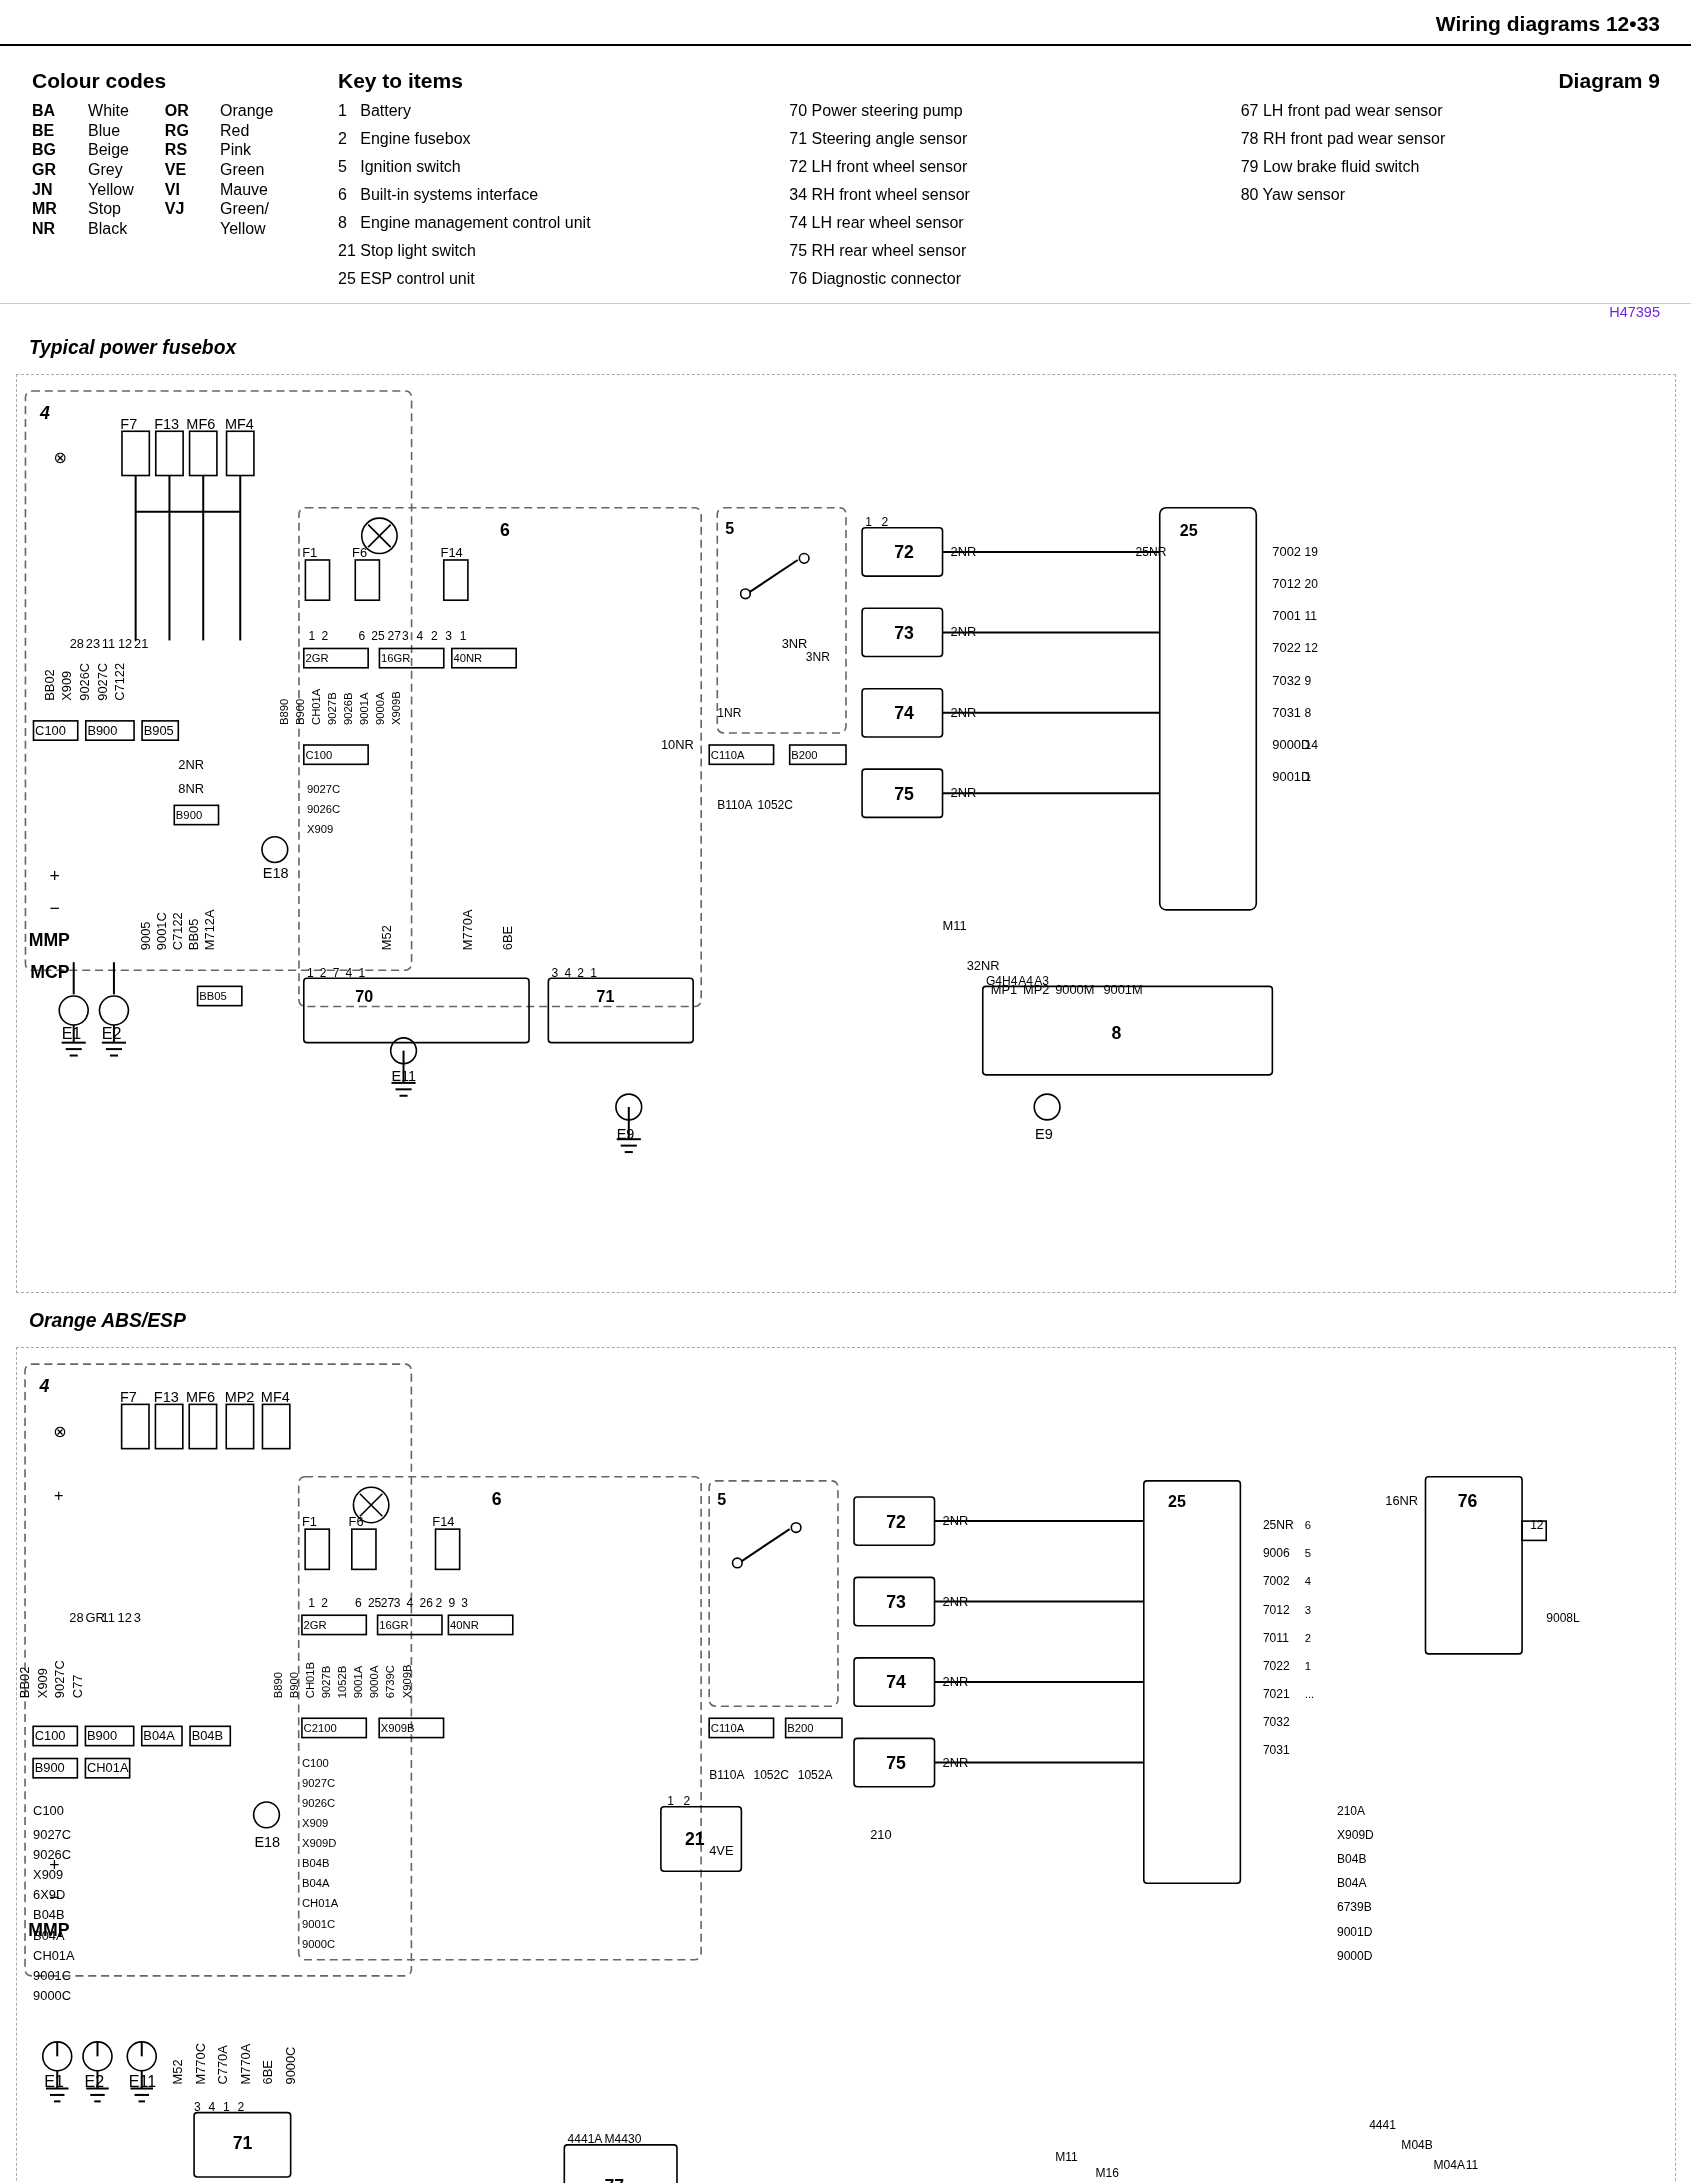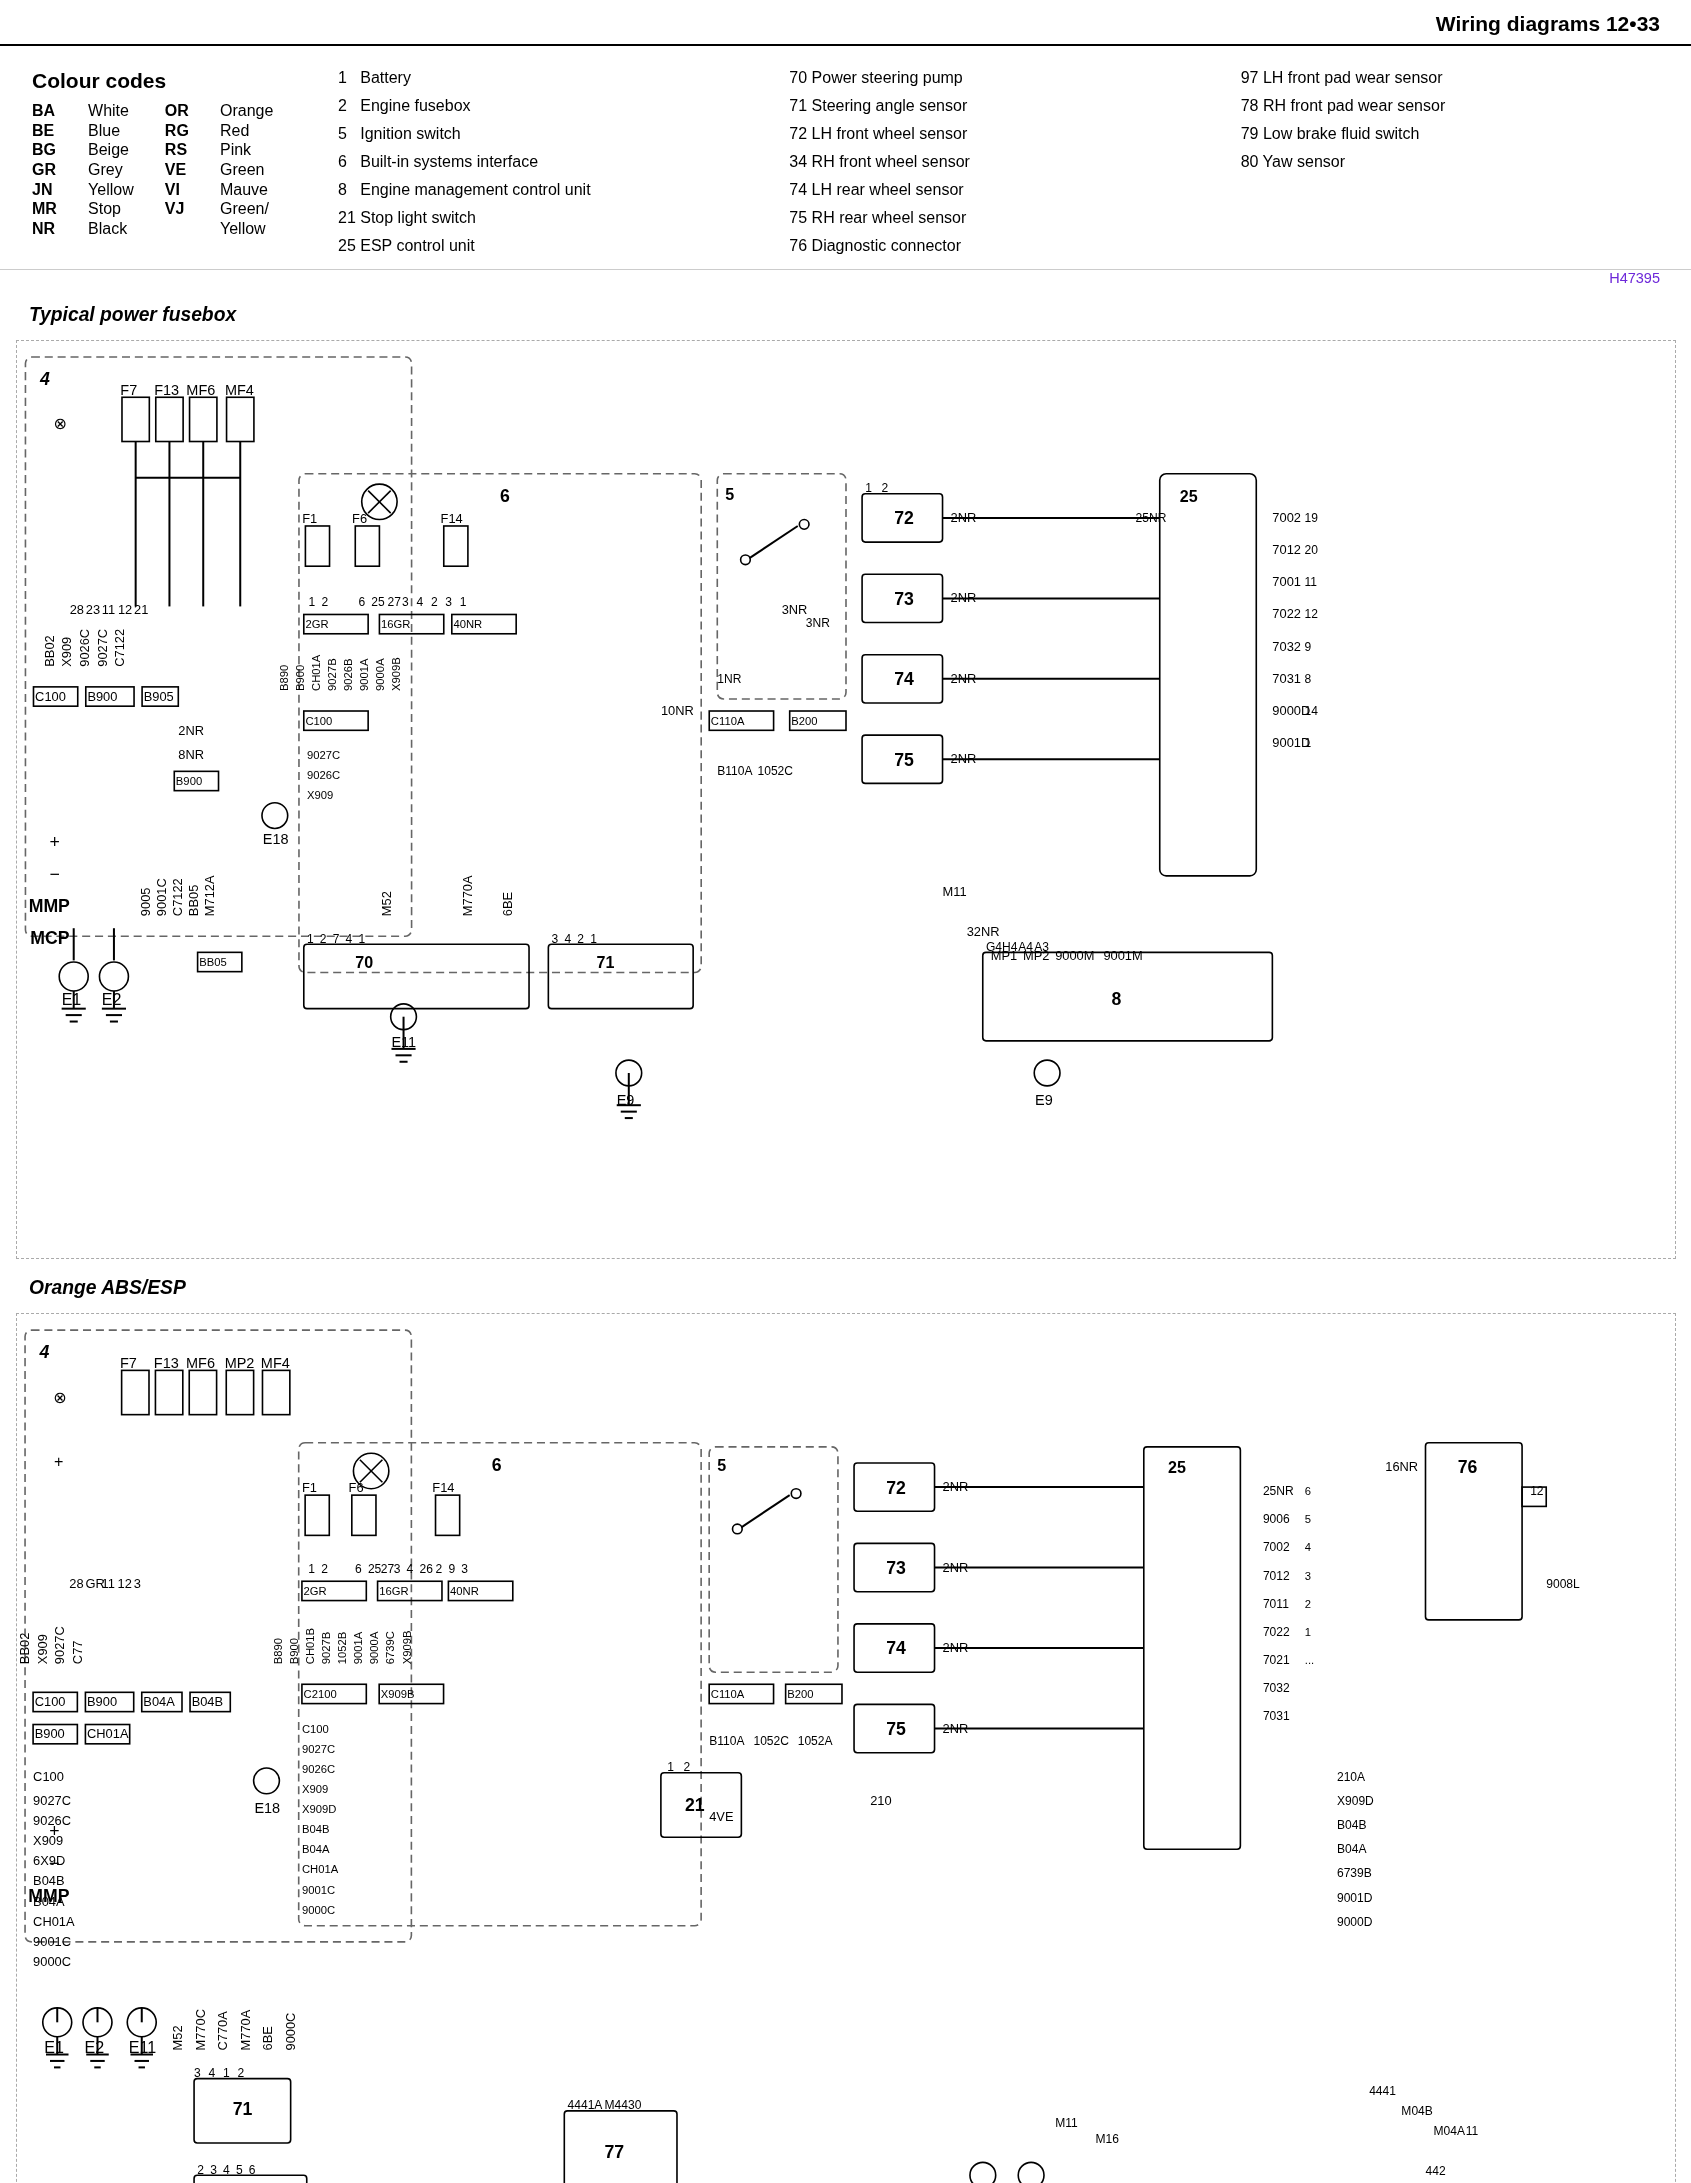"Key to items" div { html: none -> <div> <h3>Key to items</h3> <span>Diagram 9</span> </div> }
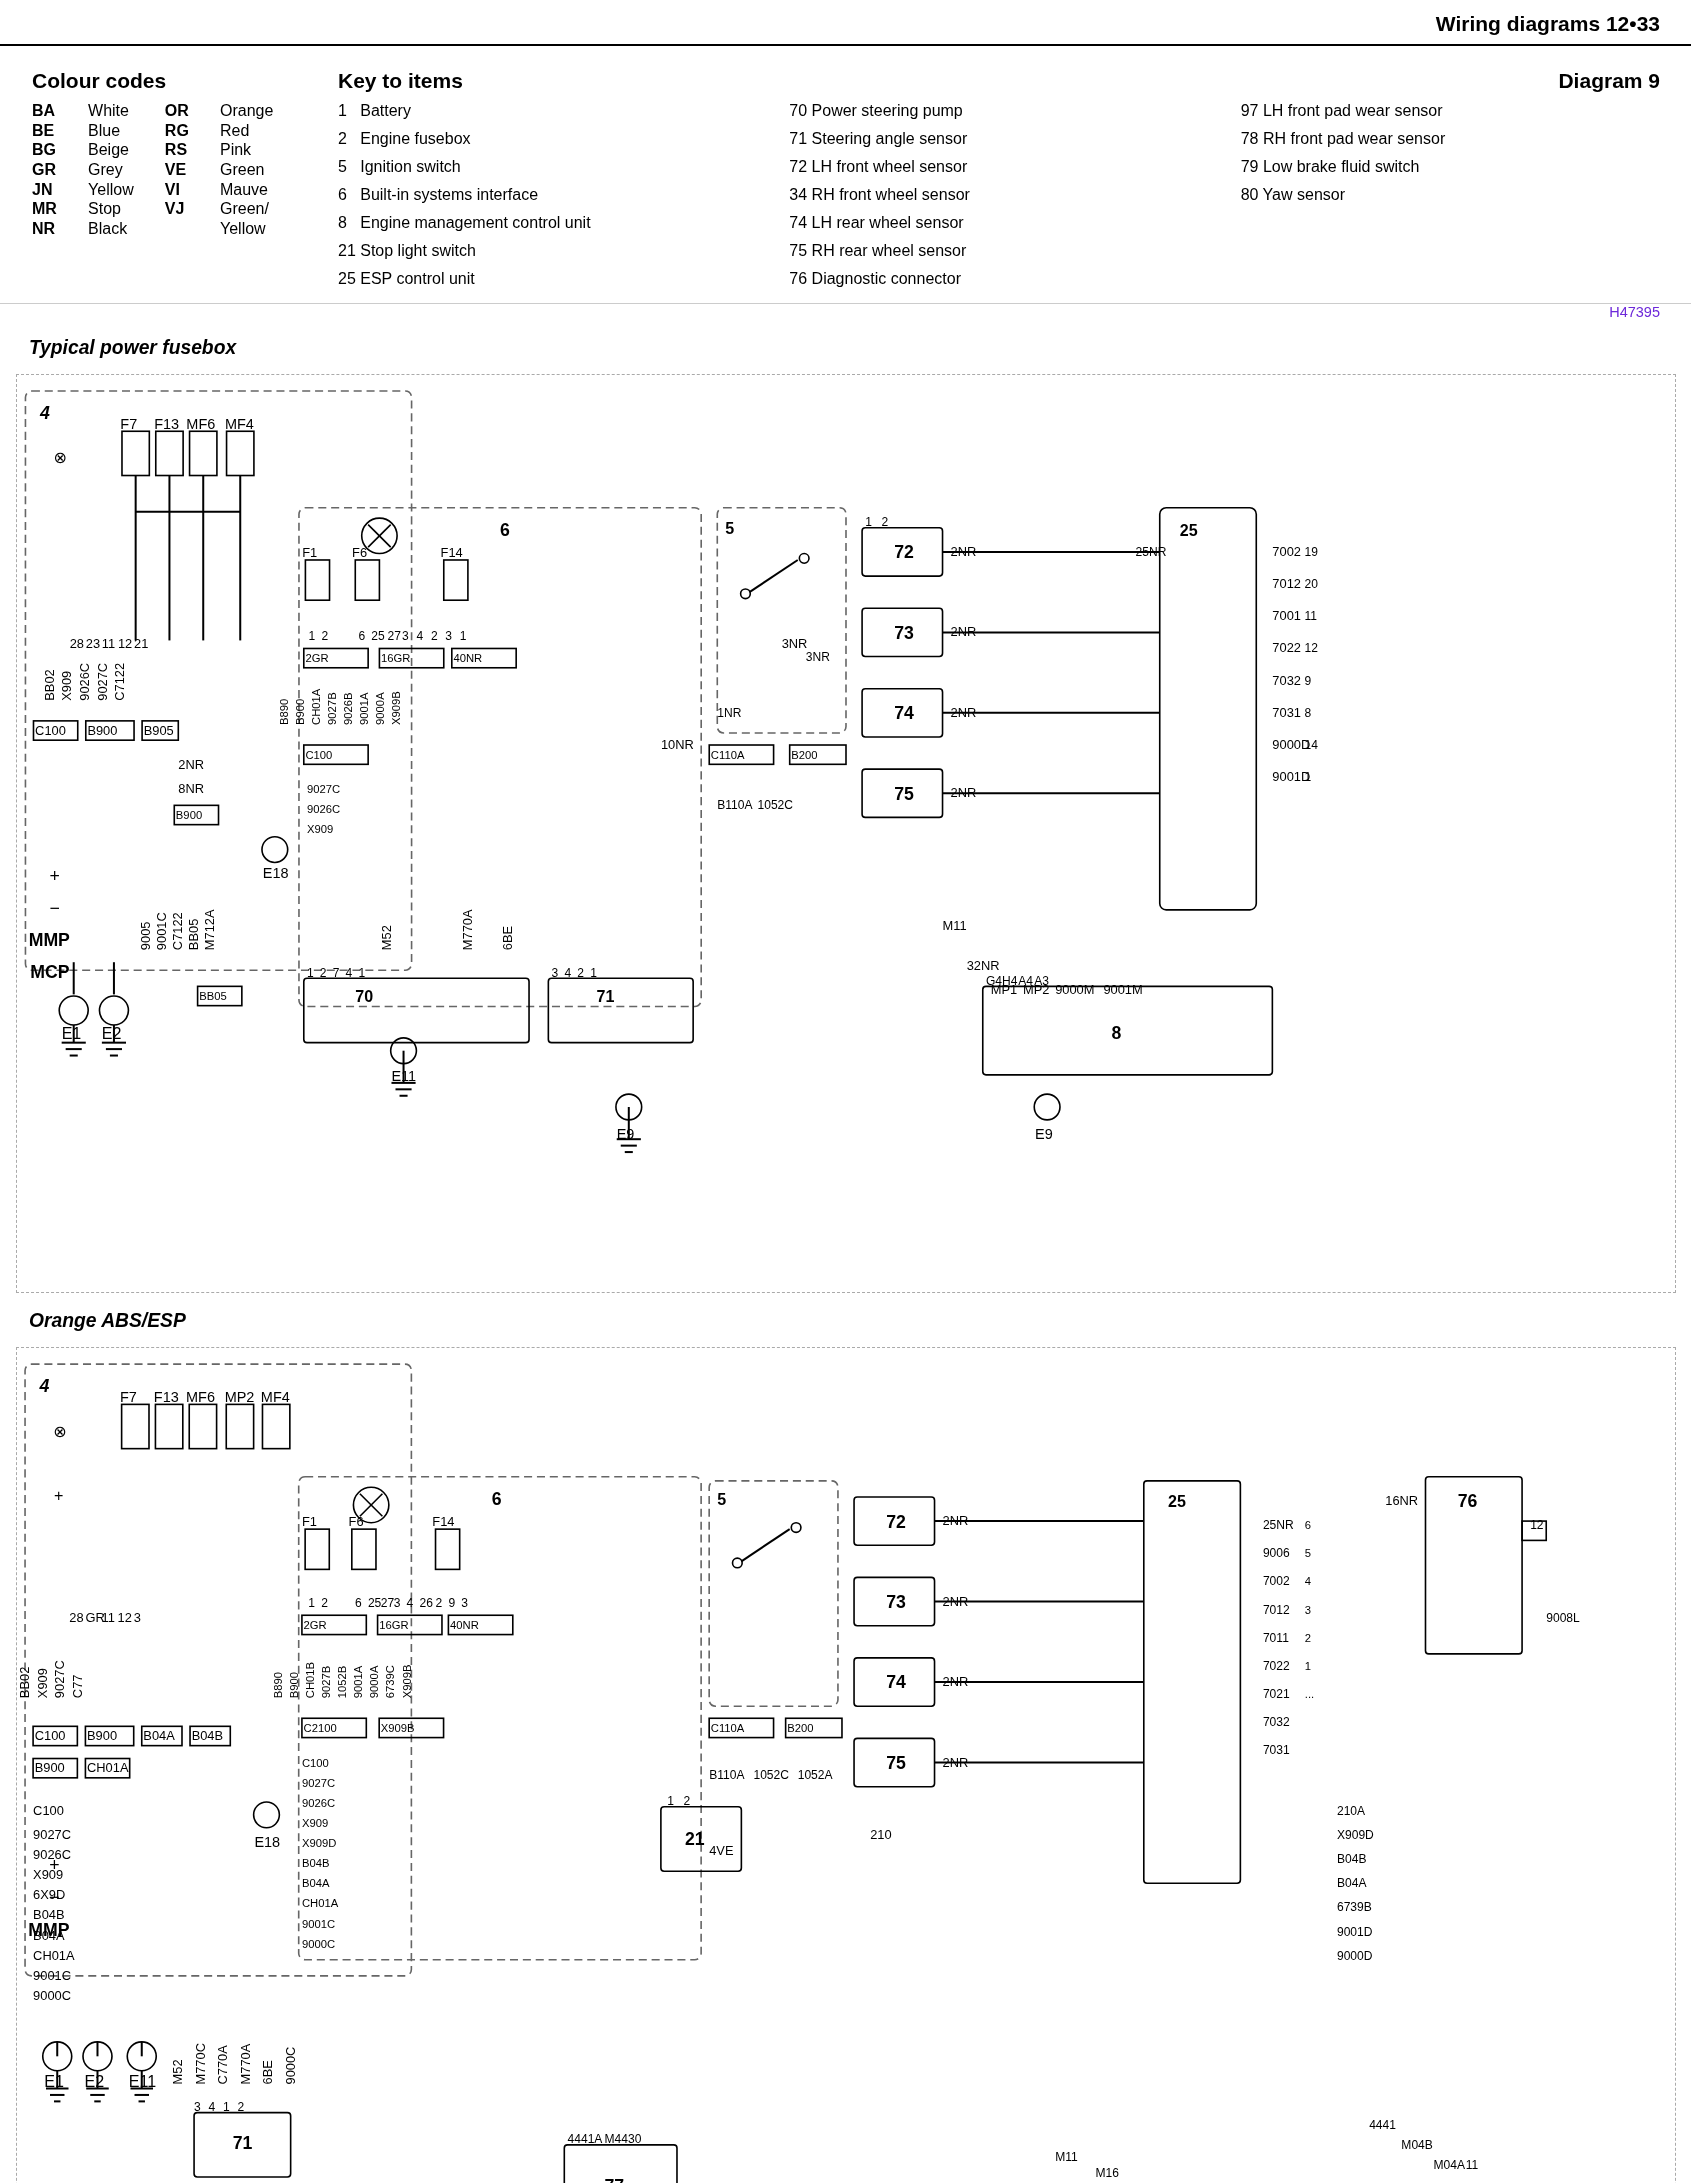"97 LH front pad wear" span { text: 97 -> 67 }
